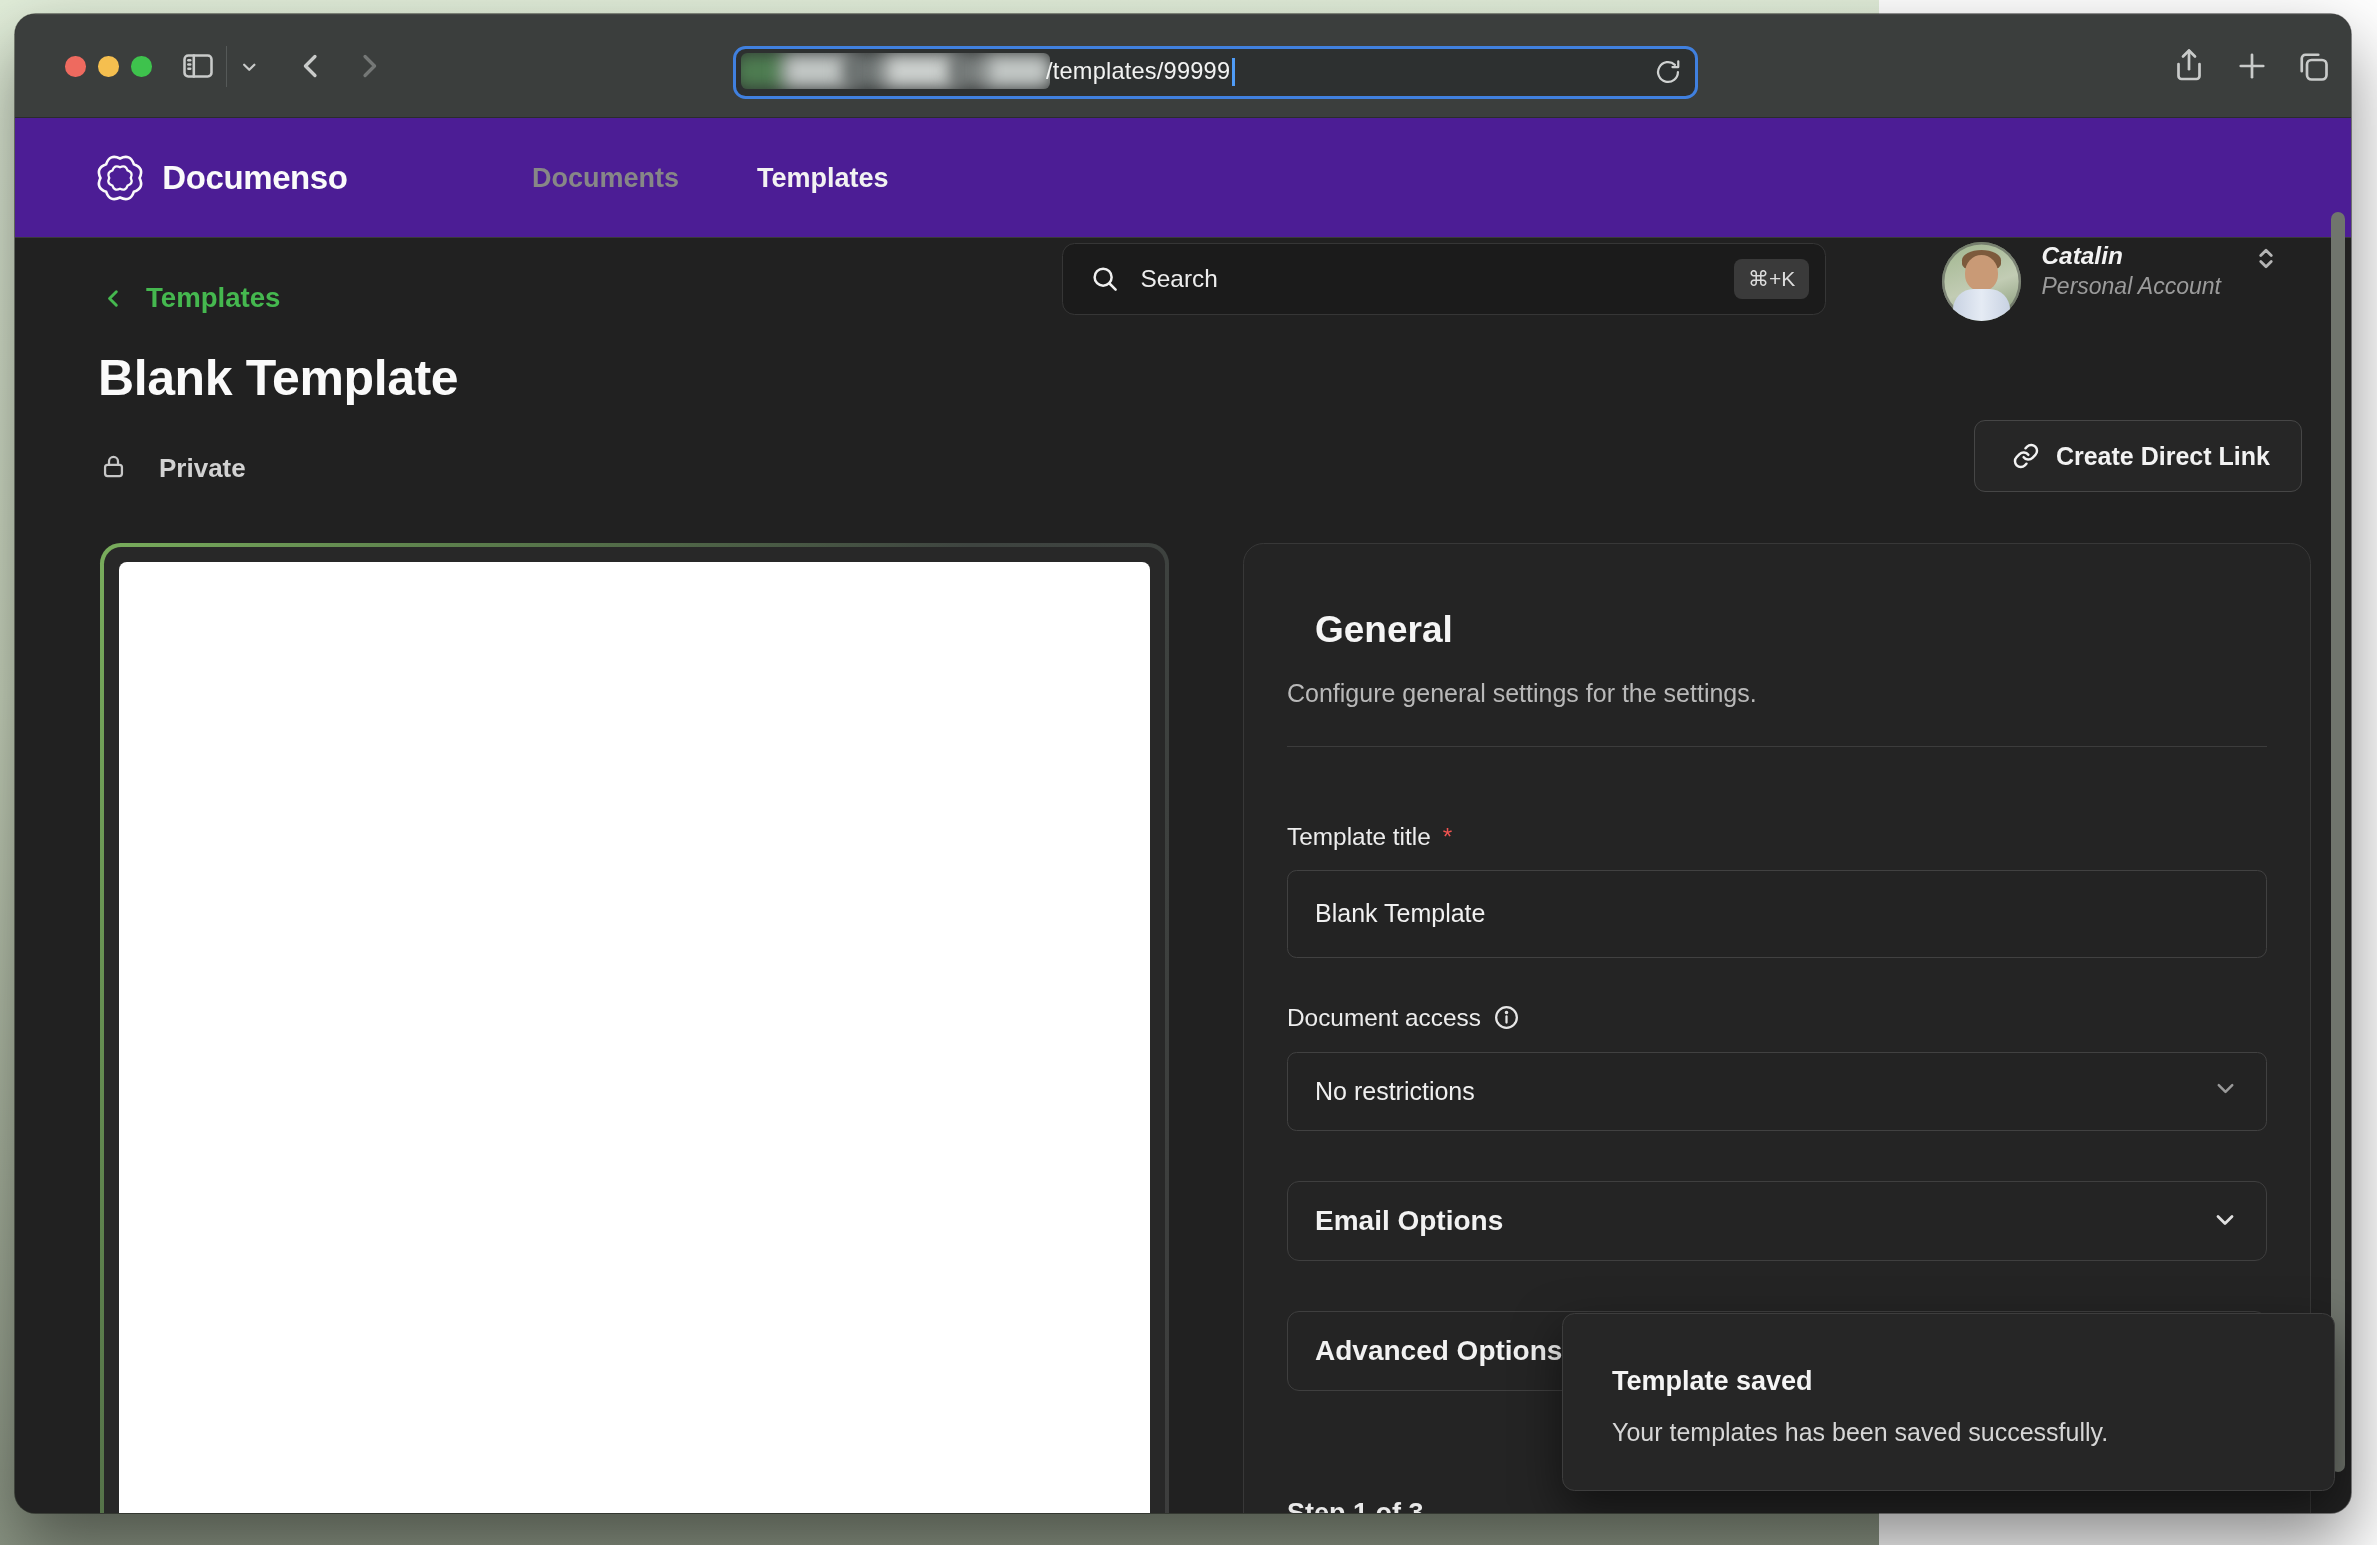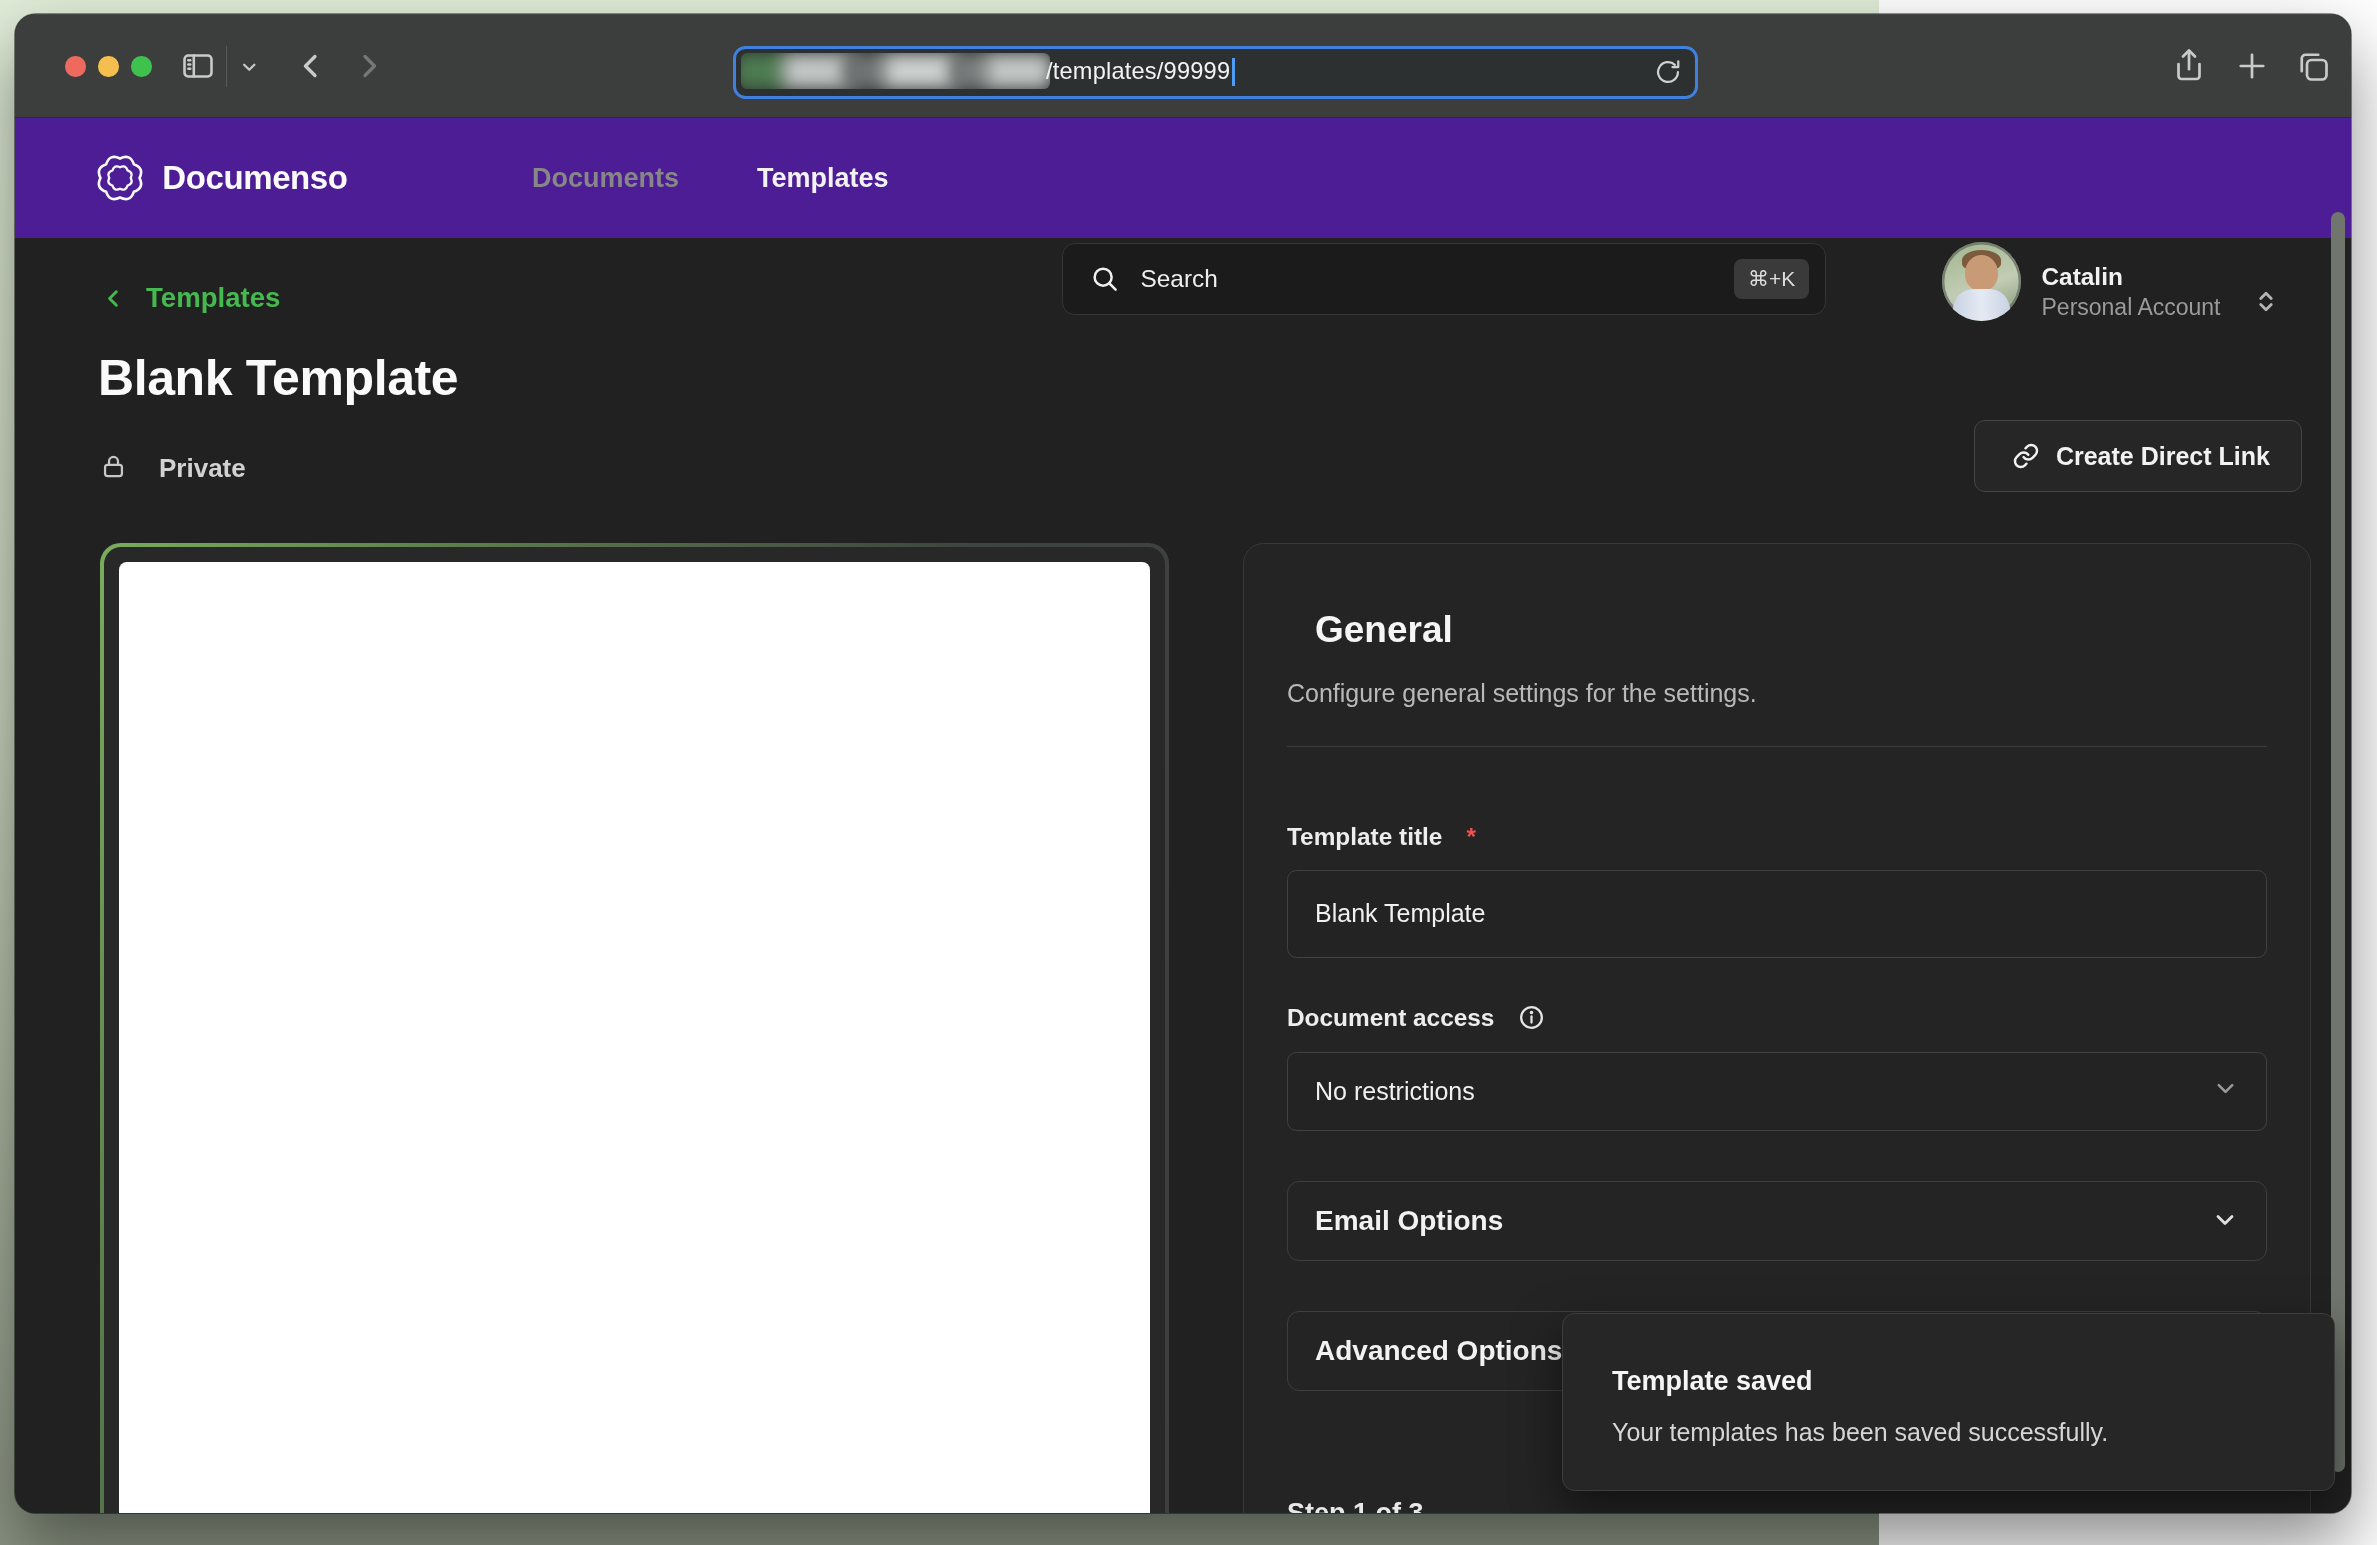"Catalin" .user { align-items: flex-end -> flex-start; font-style: none -> italic }
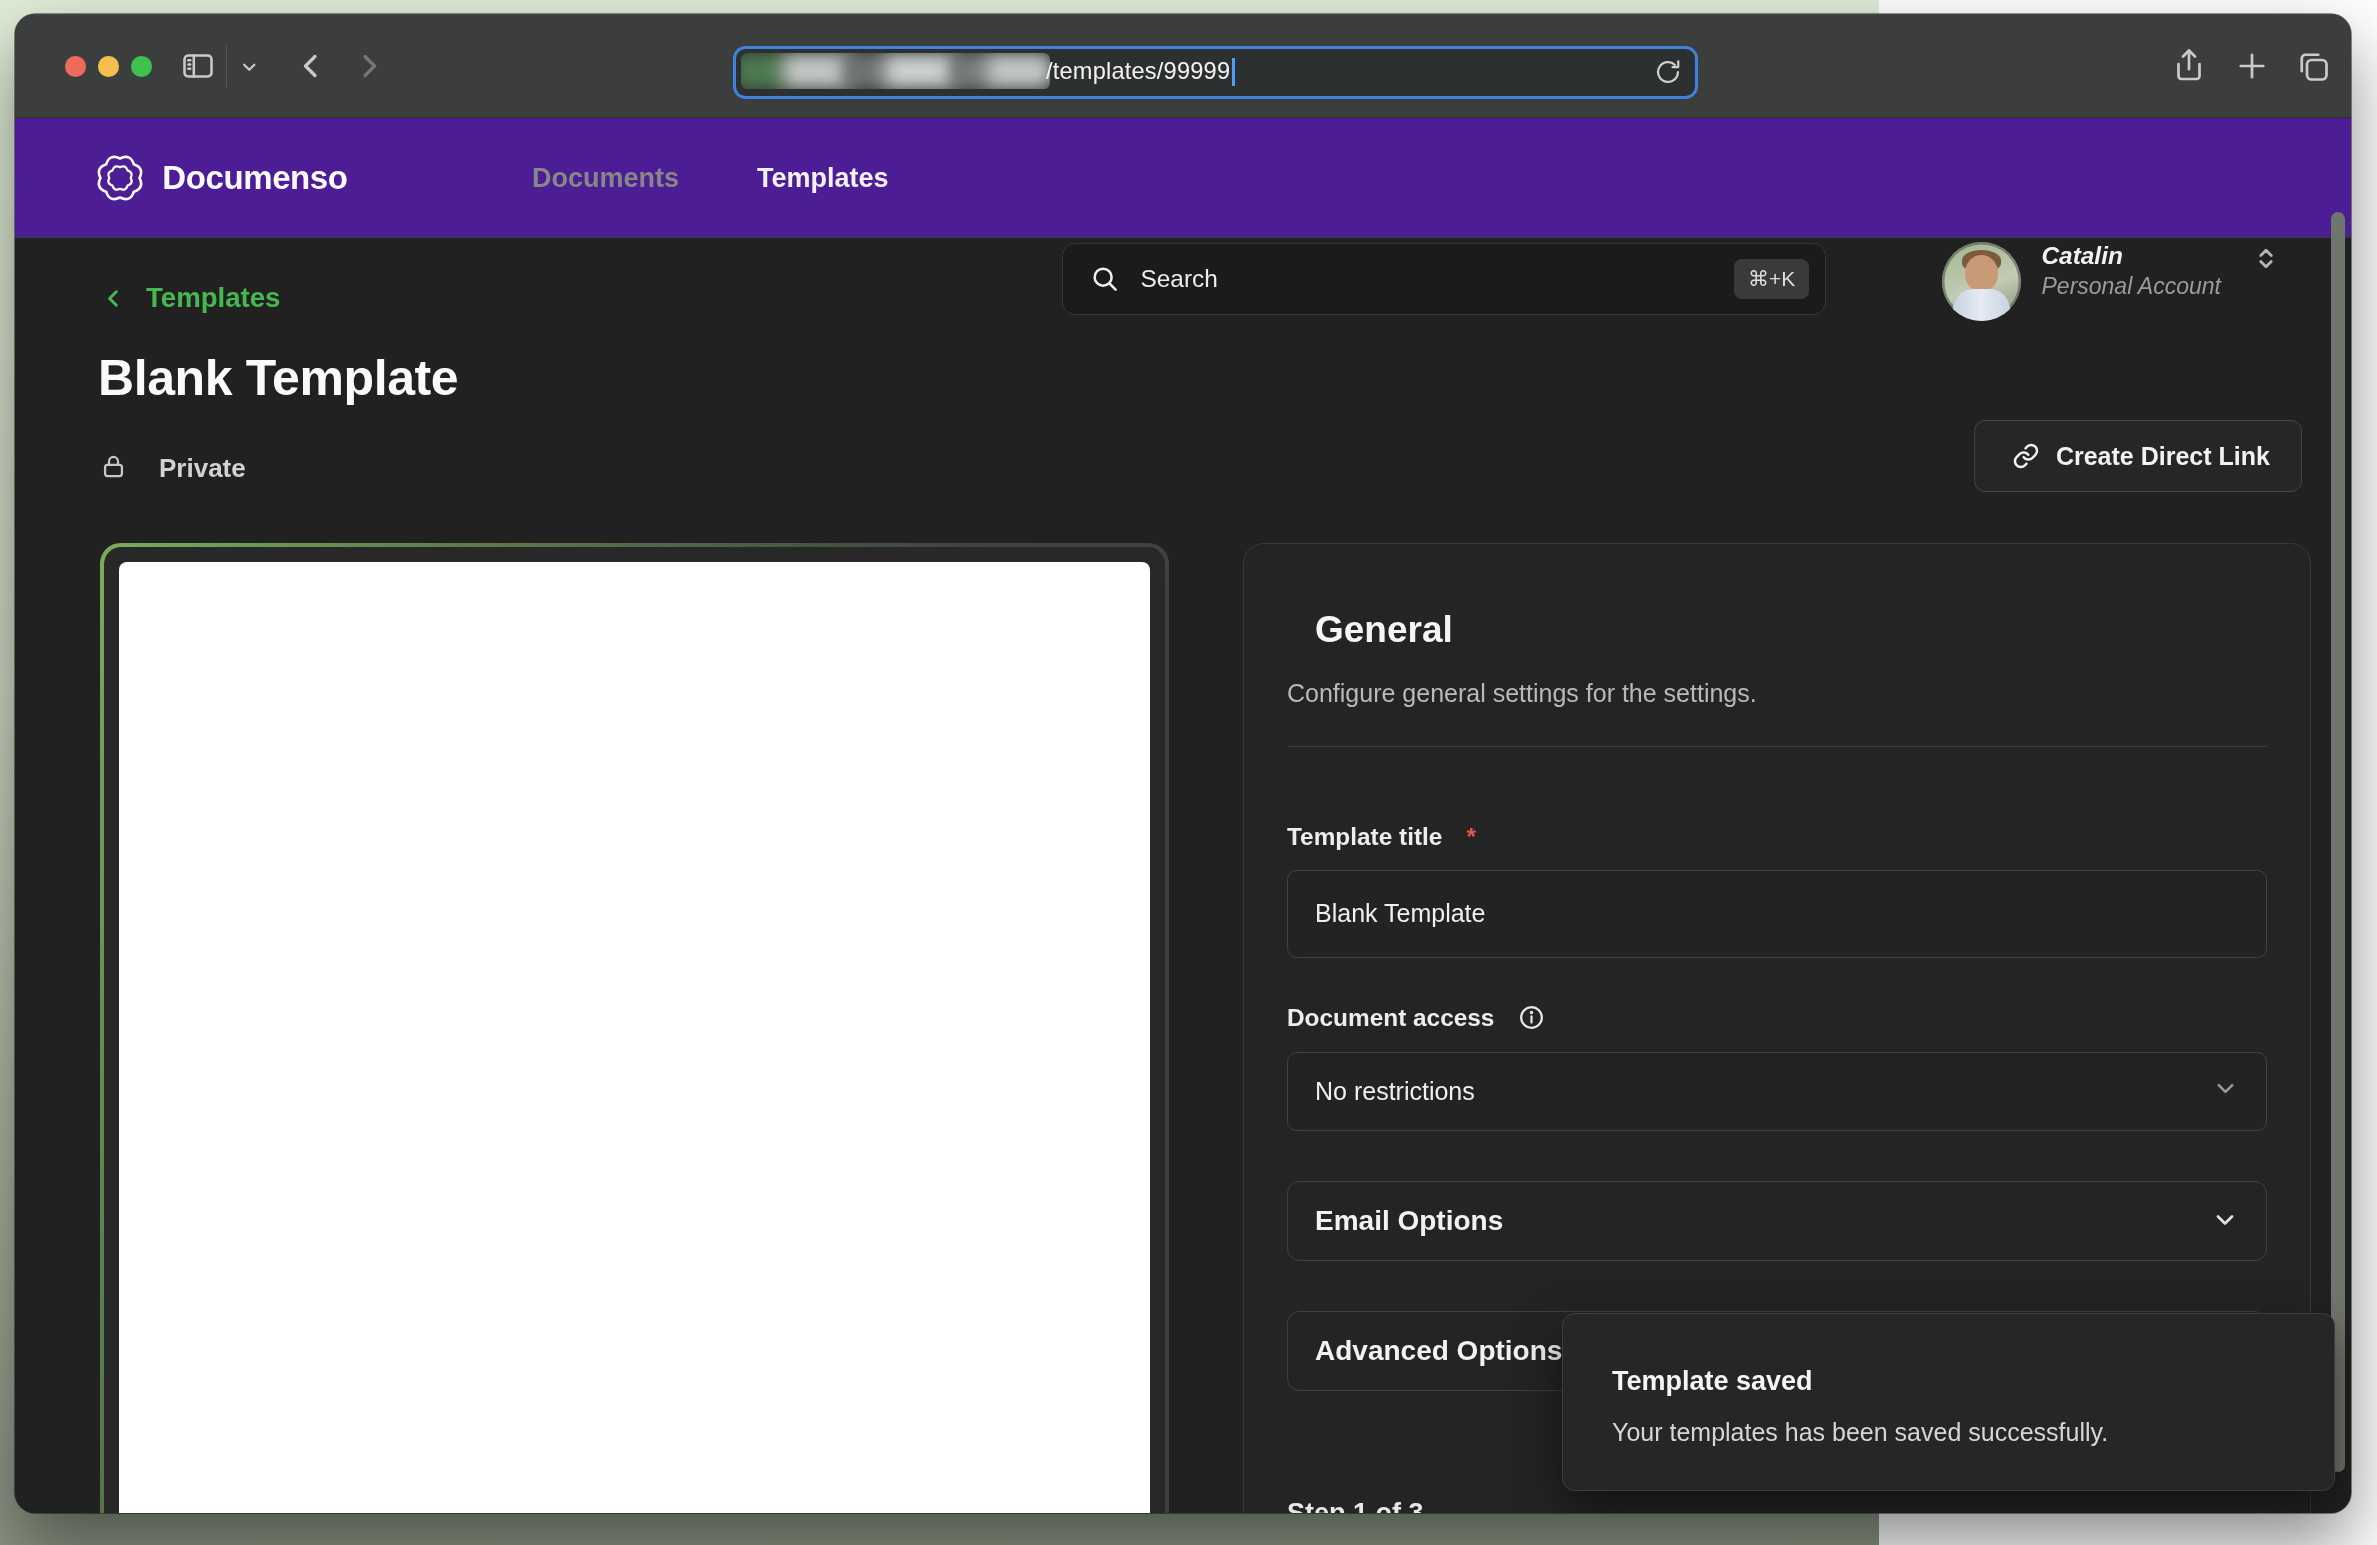"Template title" .field-label { font-weight: 700 -> 400; gap: 24px -> 12px }
